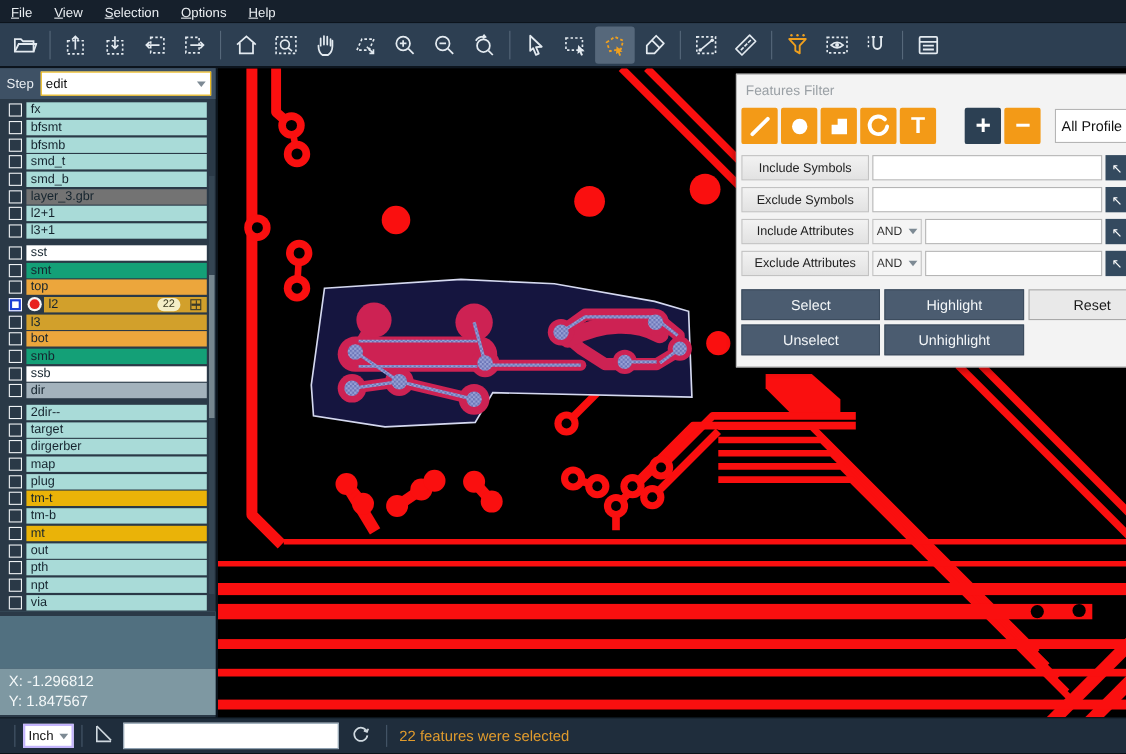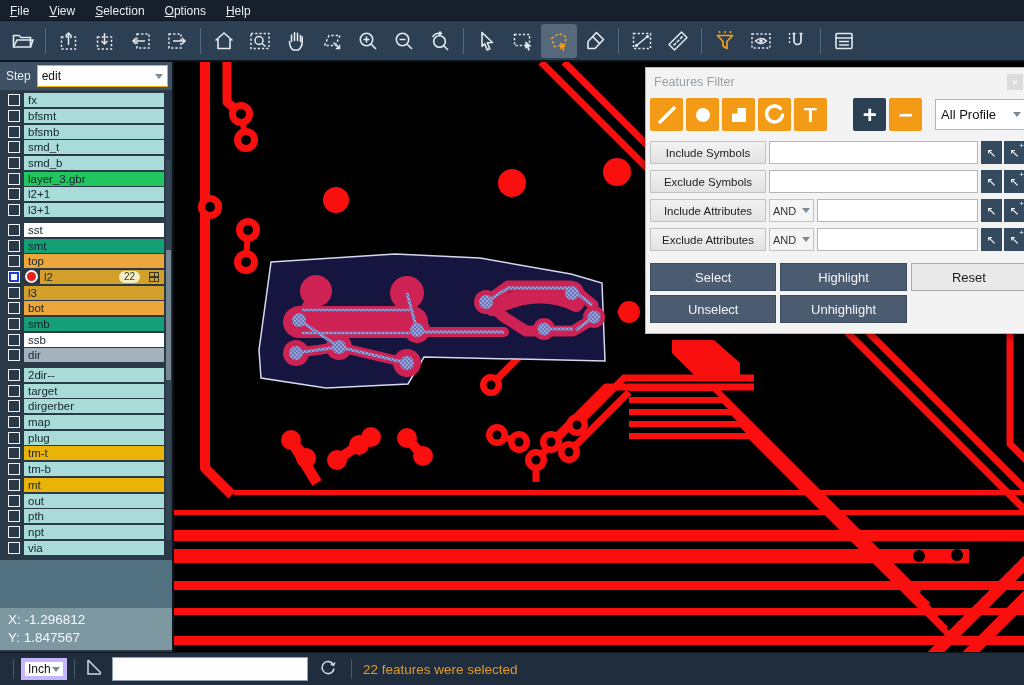"Step" .sidebar { width: 174px -> 198px }
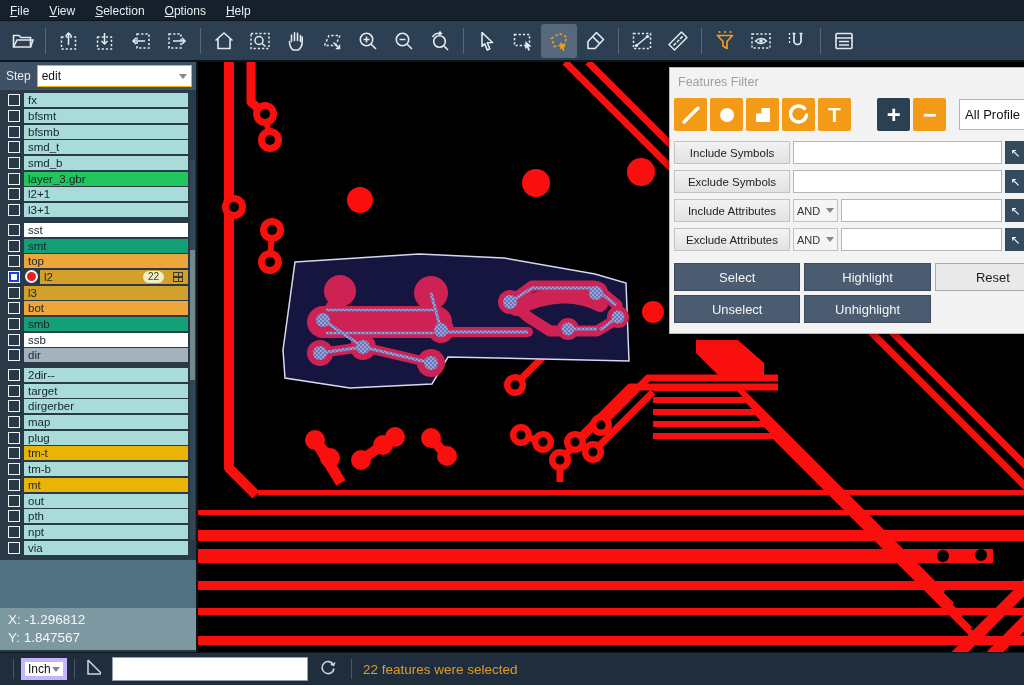"layer_3.gbr" span.lname { background: #22c55e -> #737373 }
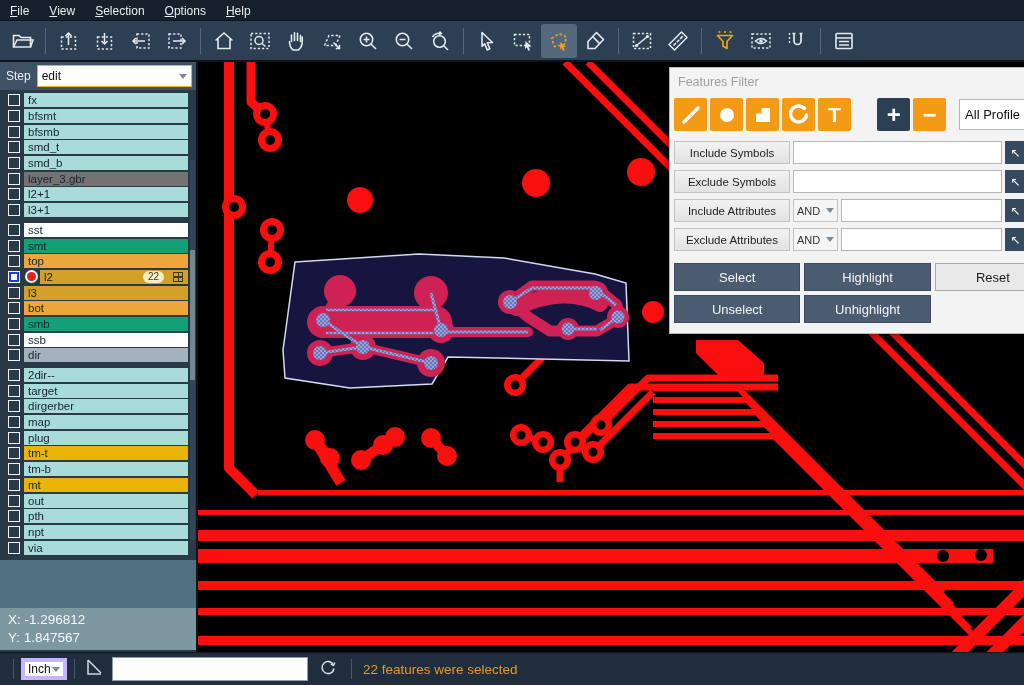"Inch" .unit-select { border: 4px solid #c4b5fd -> 2px solid #c4b5fd }
